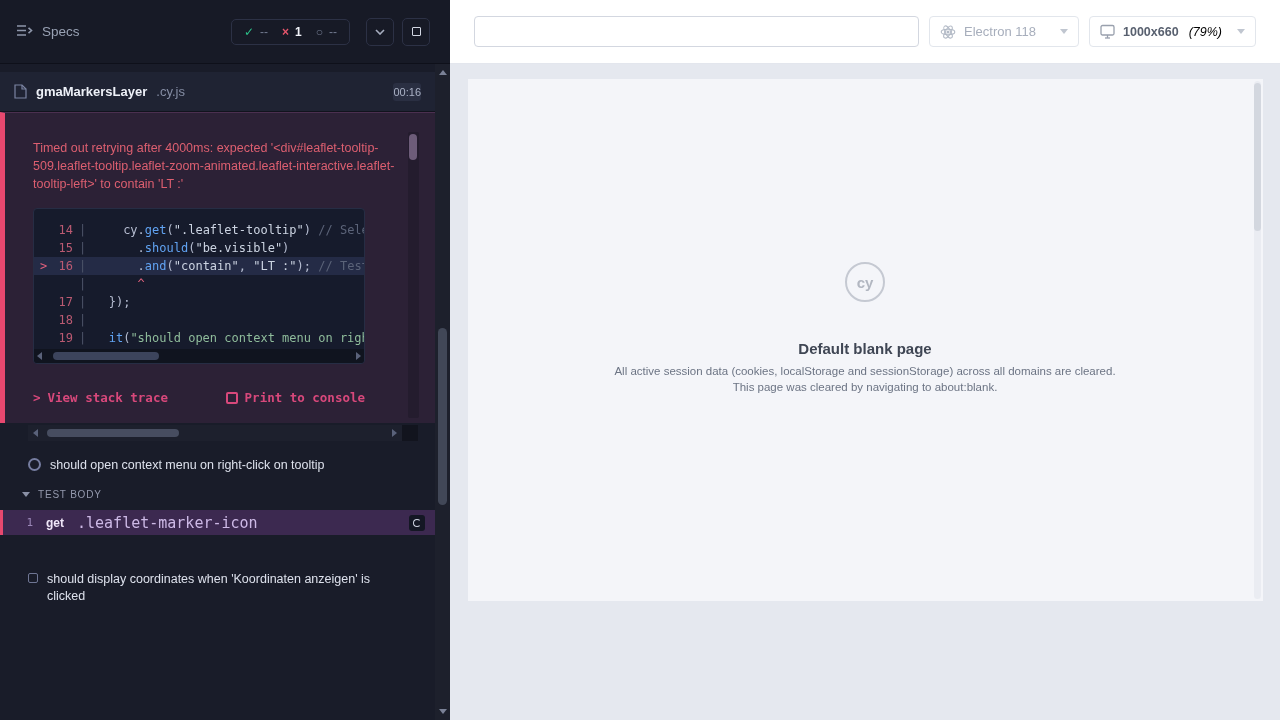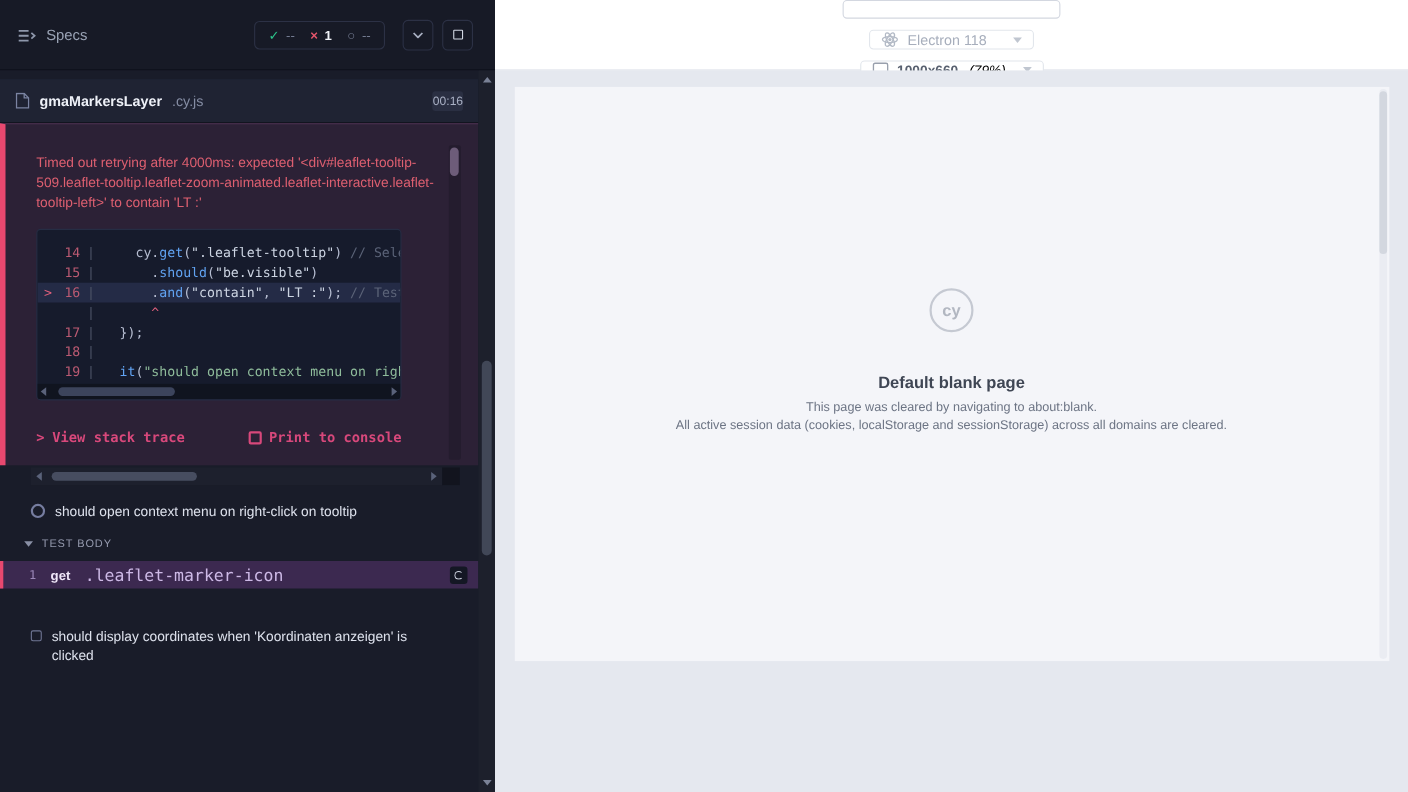"Specs" .specs-toggle { align-items: flex-end -> flex-start }
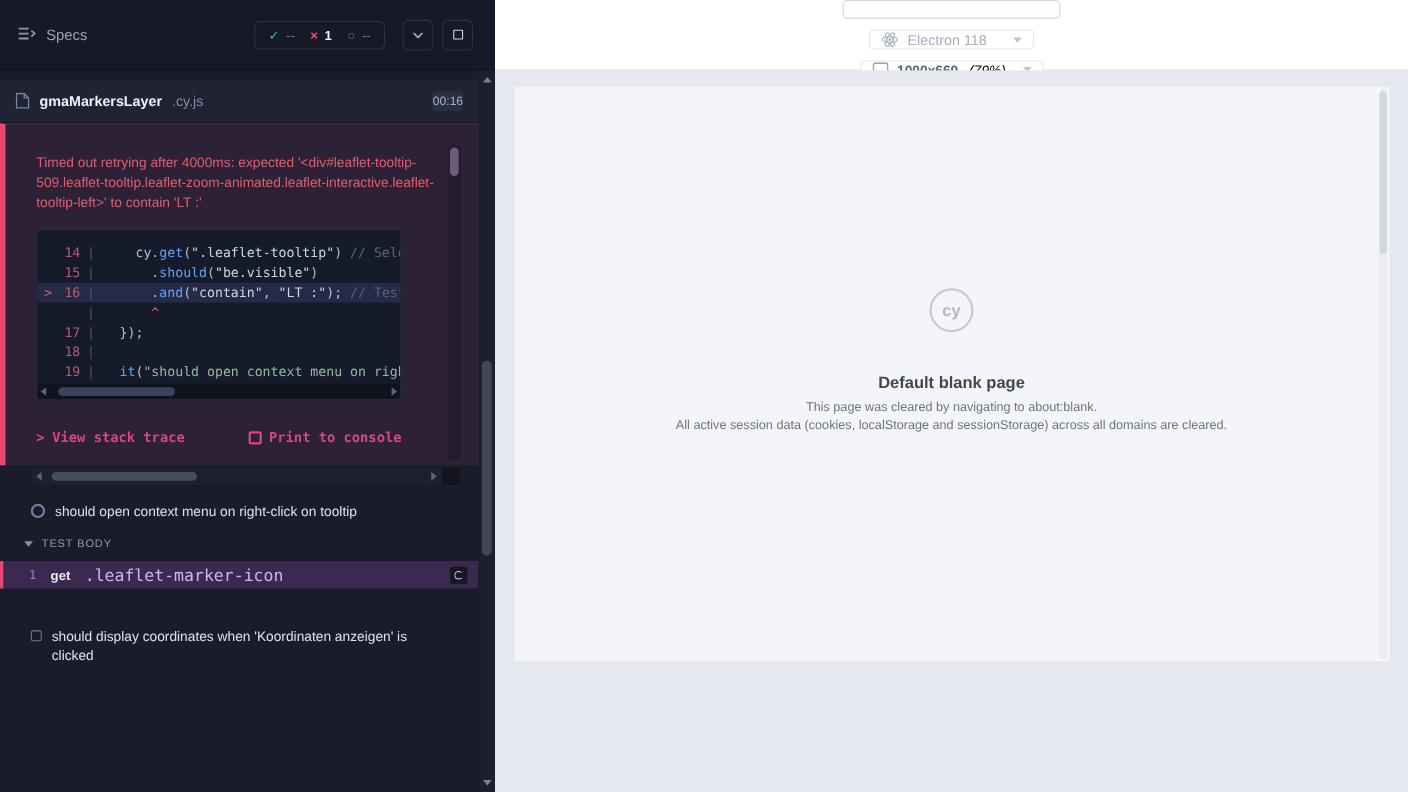"Electron 118" .aut-header { flex-direction: column -> none }
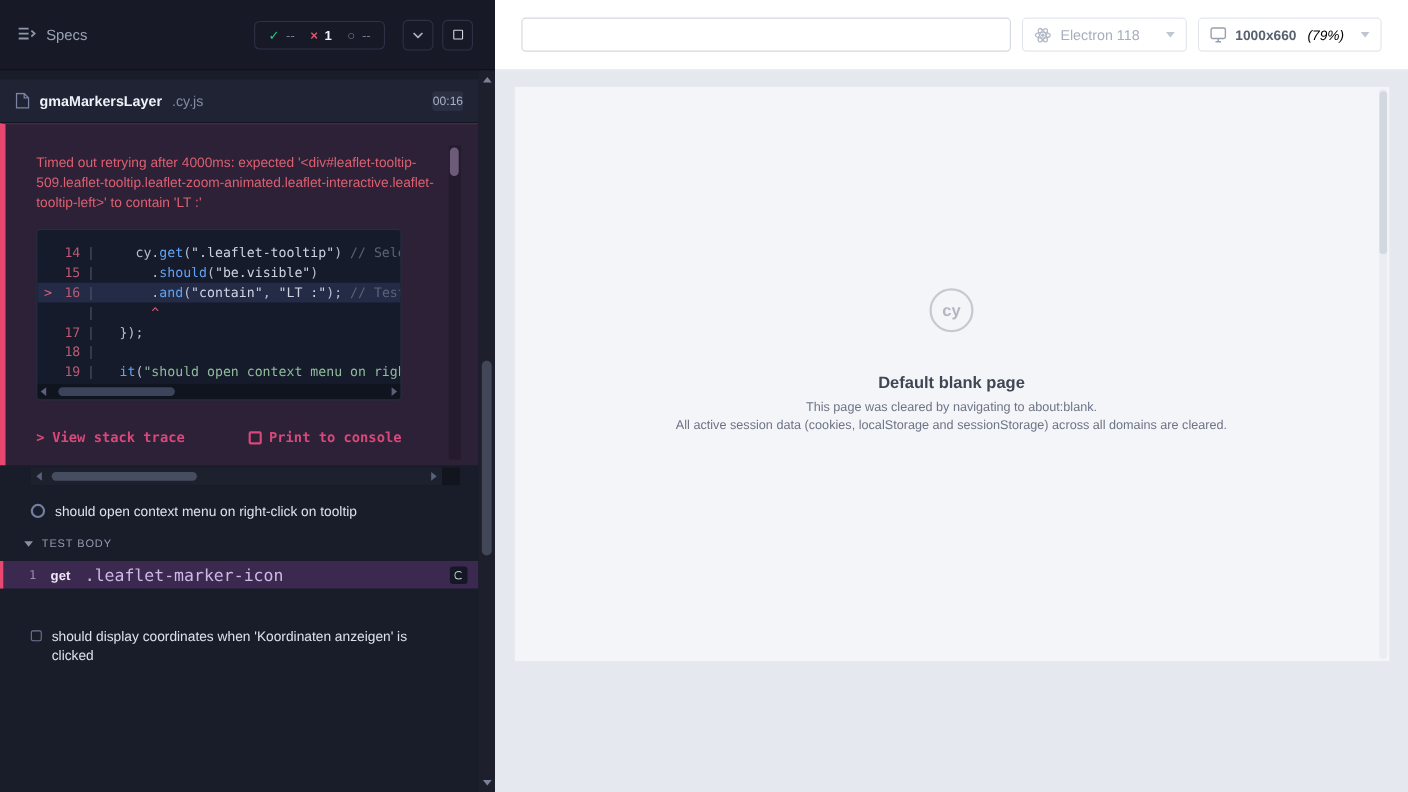"This page was cleared by" div.aut-line { order: before "All active session data (cookies," -> after "All active session data (cookies," }
